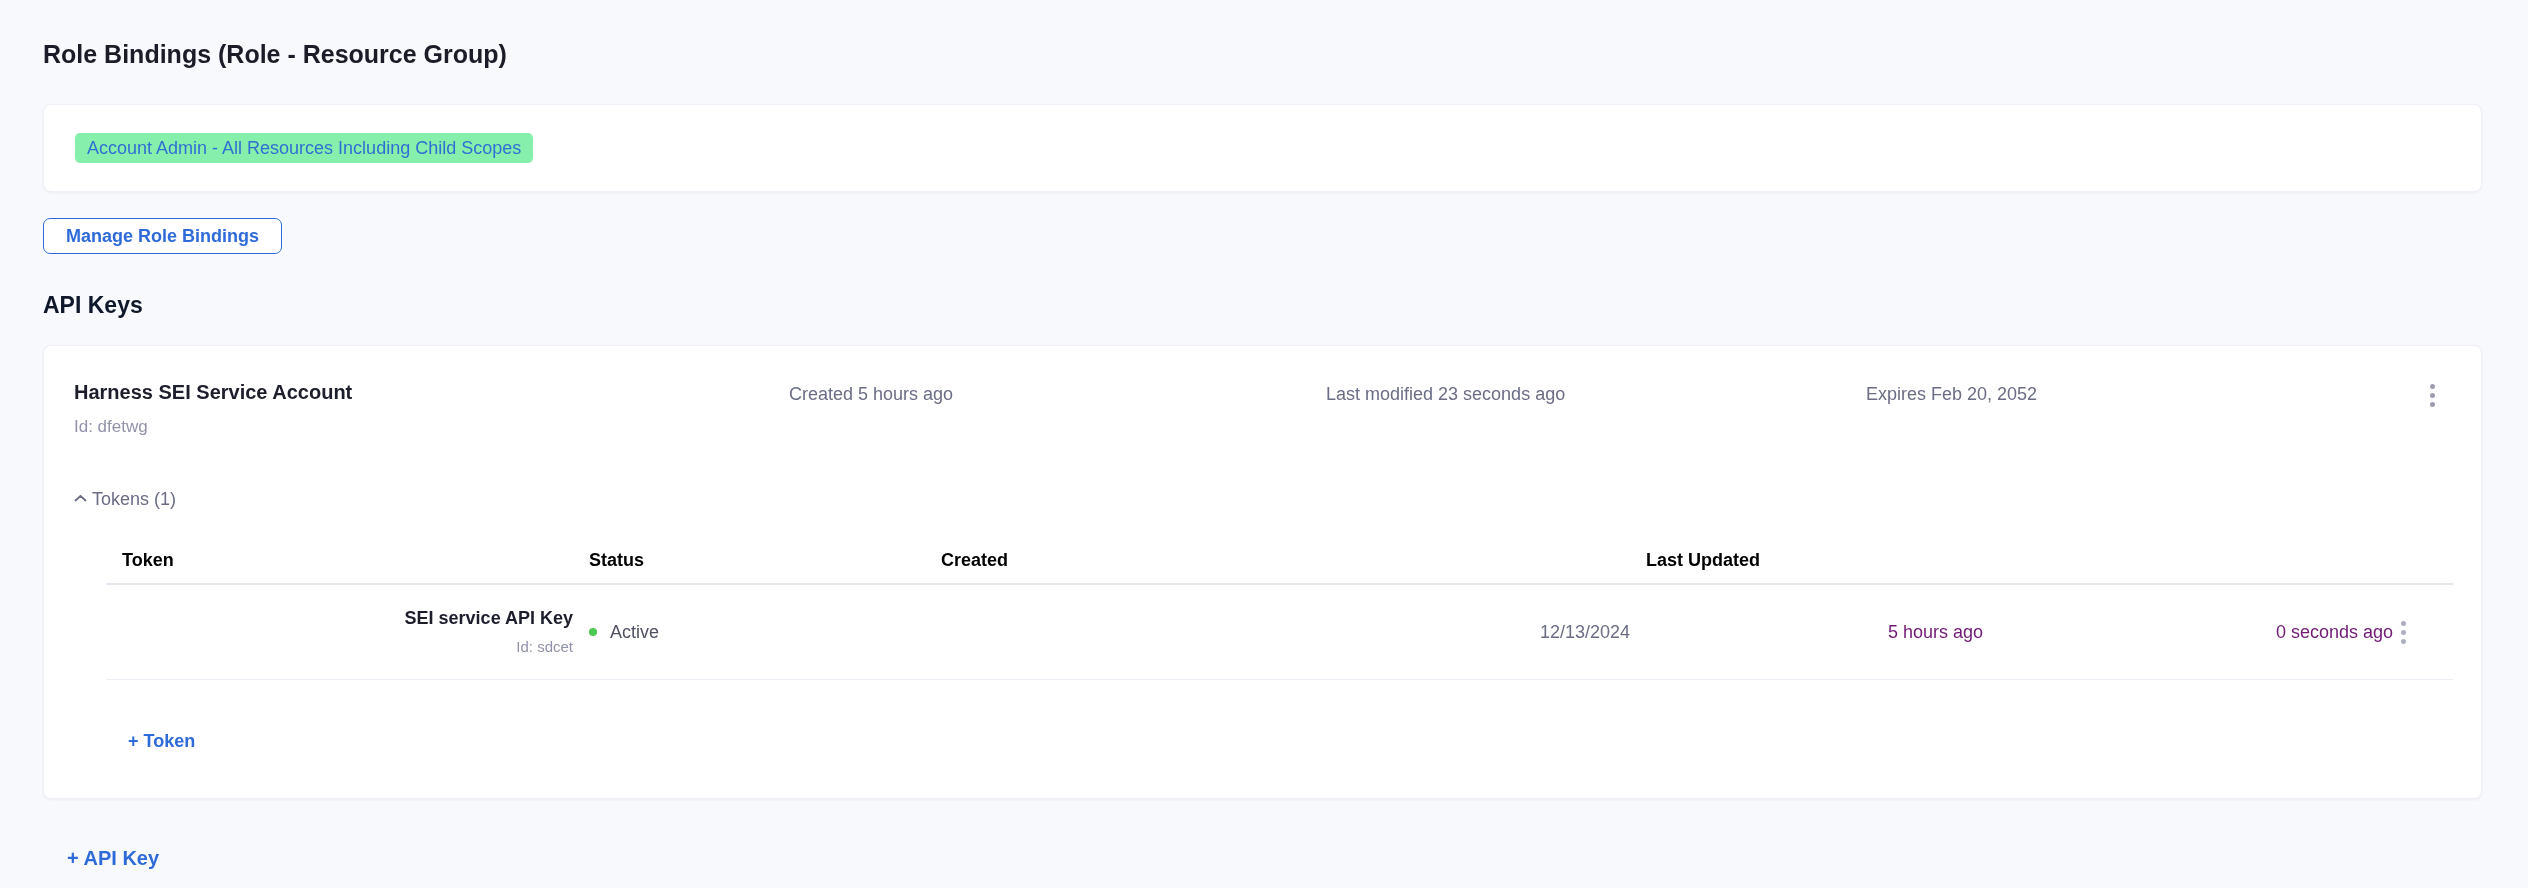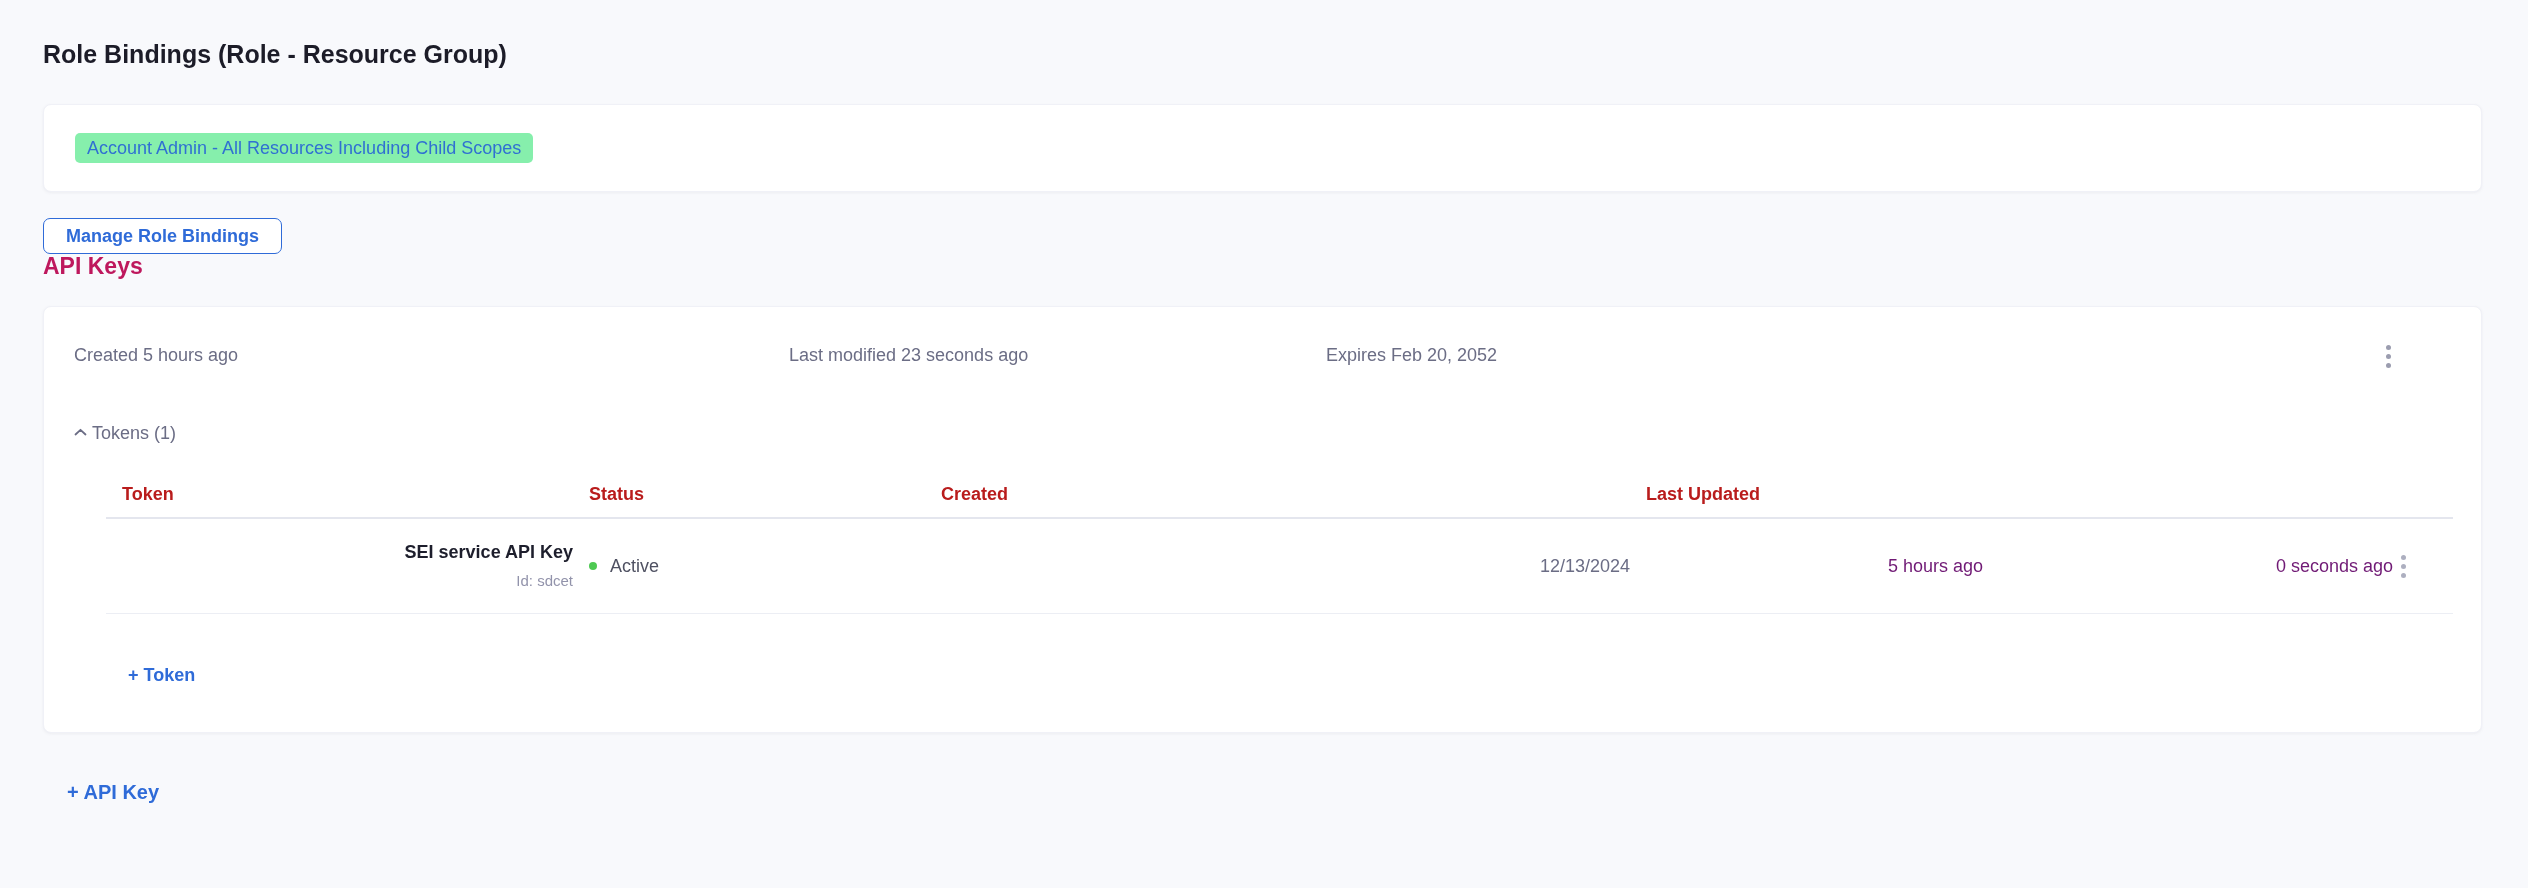"API Keys" .section-title { color: #be185d -> #0f172a; margin-top: none -> 39px }
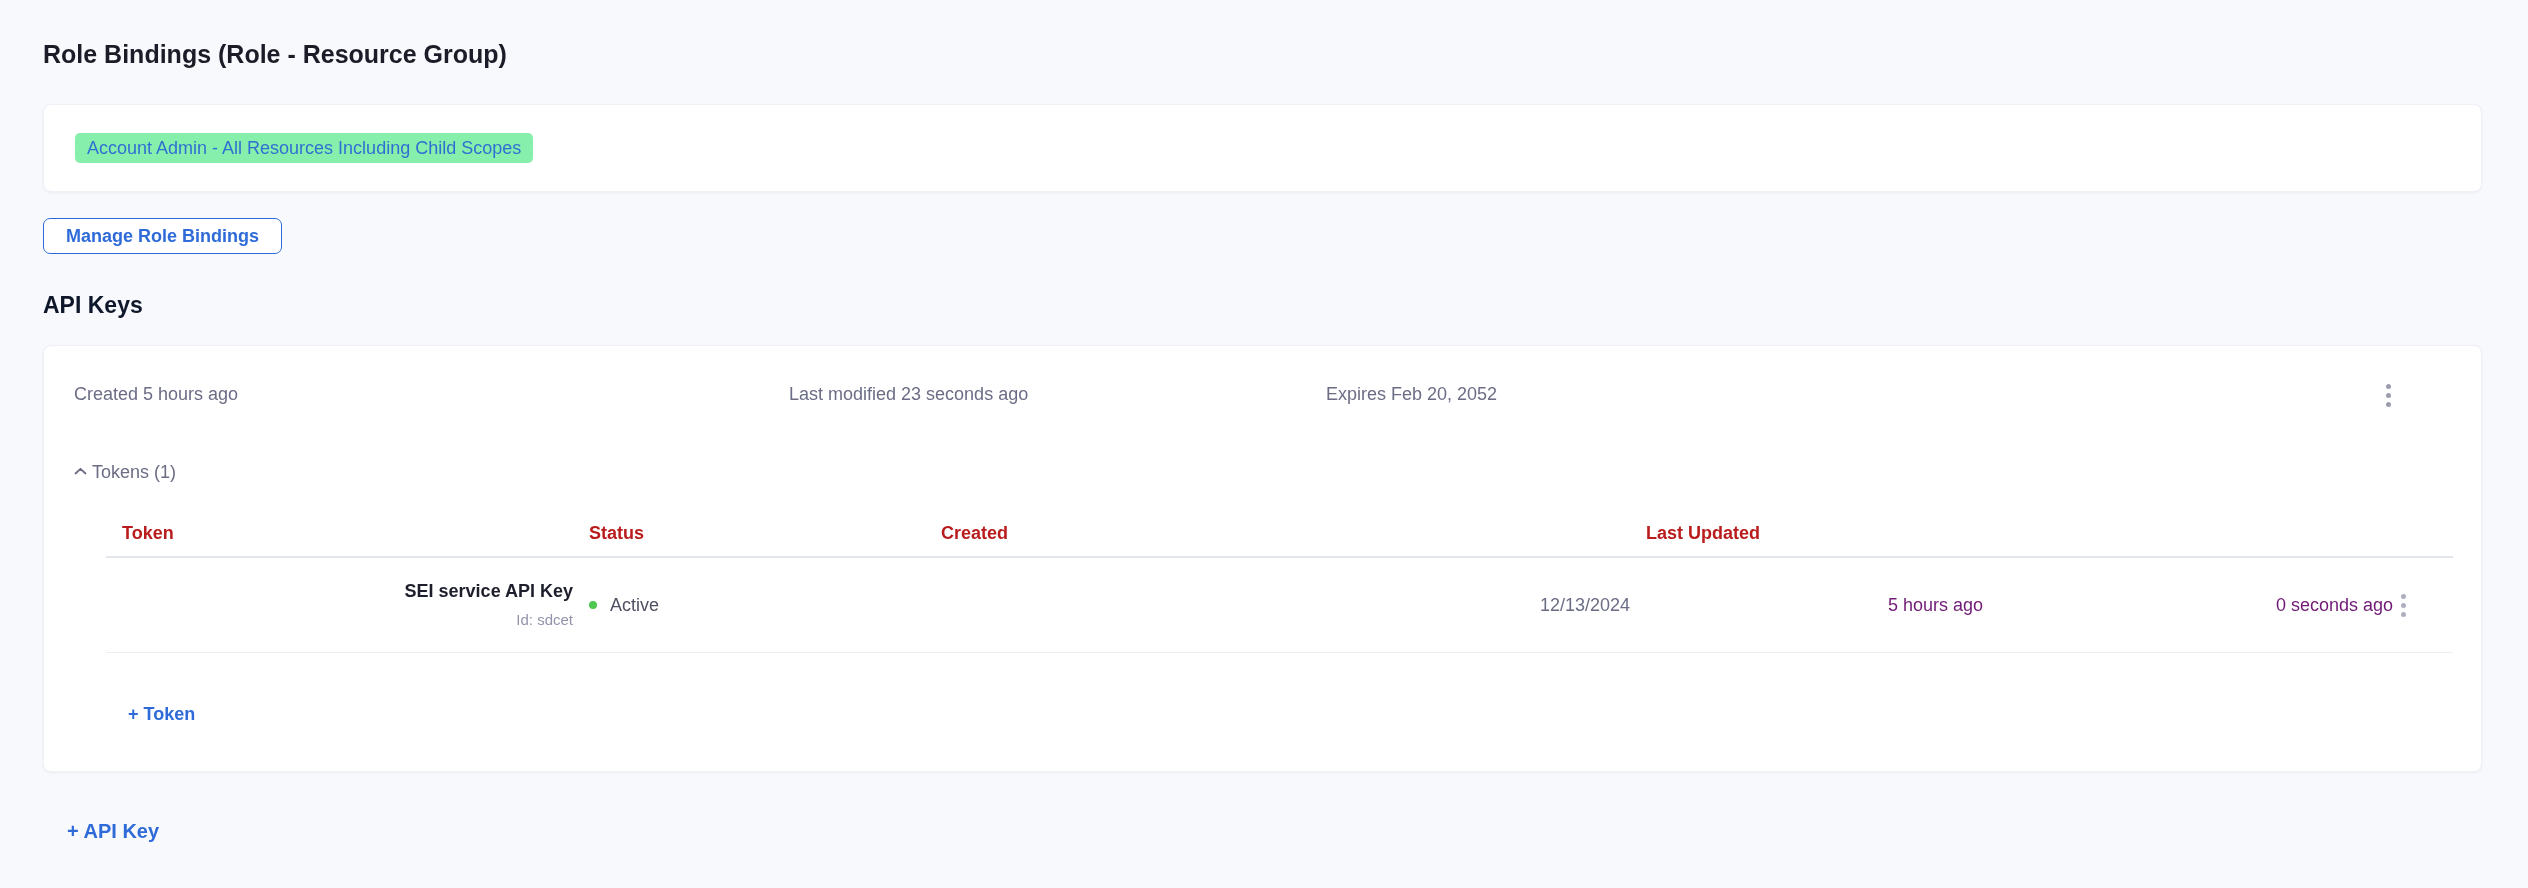"Harness SEI Service Account" div { html: none -> <div> <div>Harness SEI Service Account</div> <div>Id: dfetwg</div> </div> }
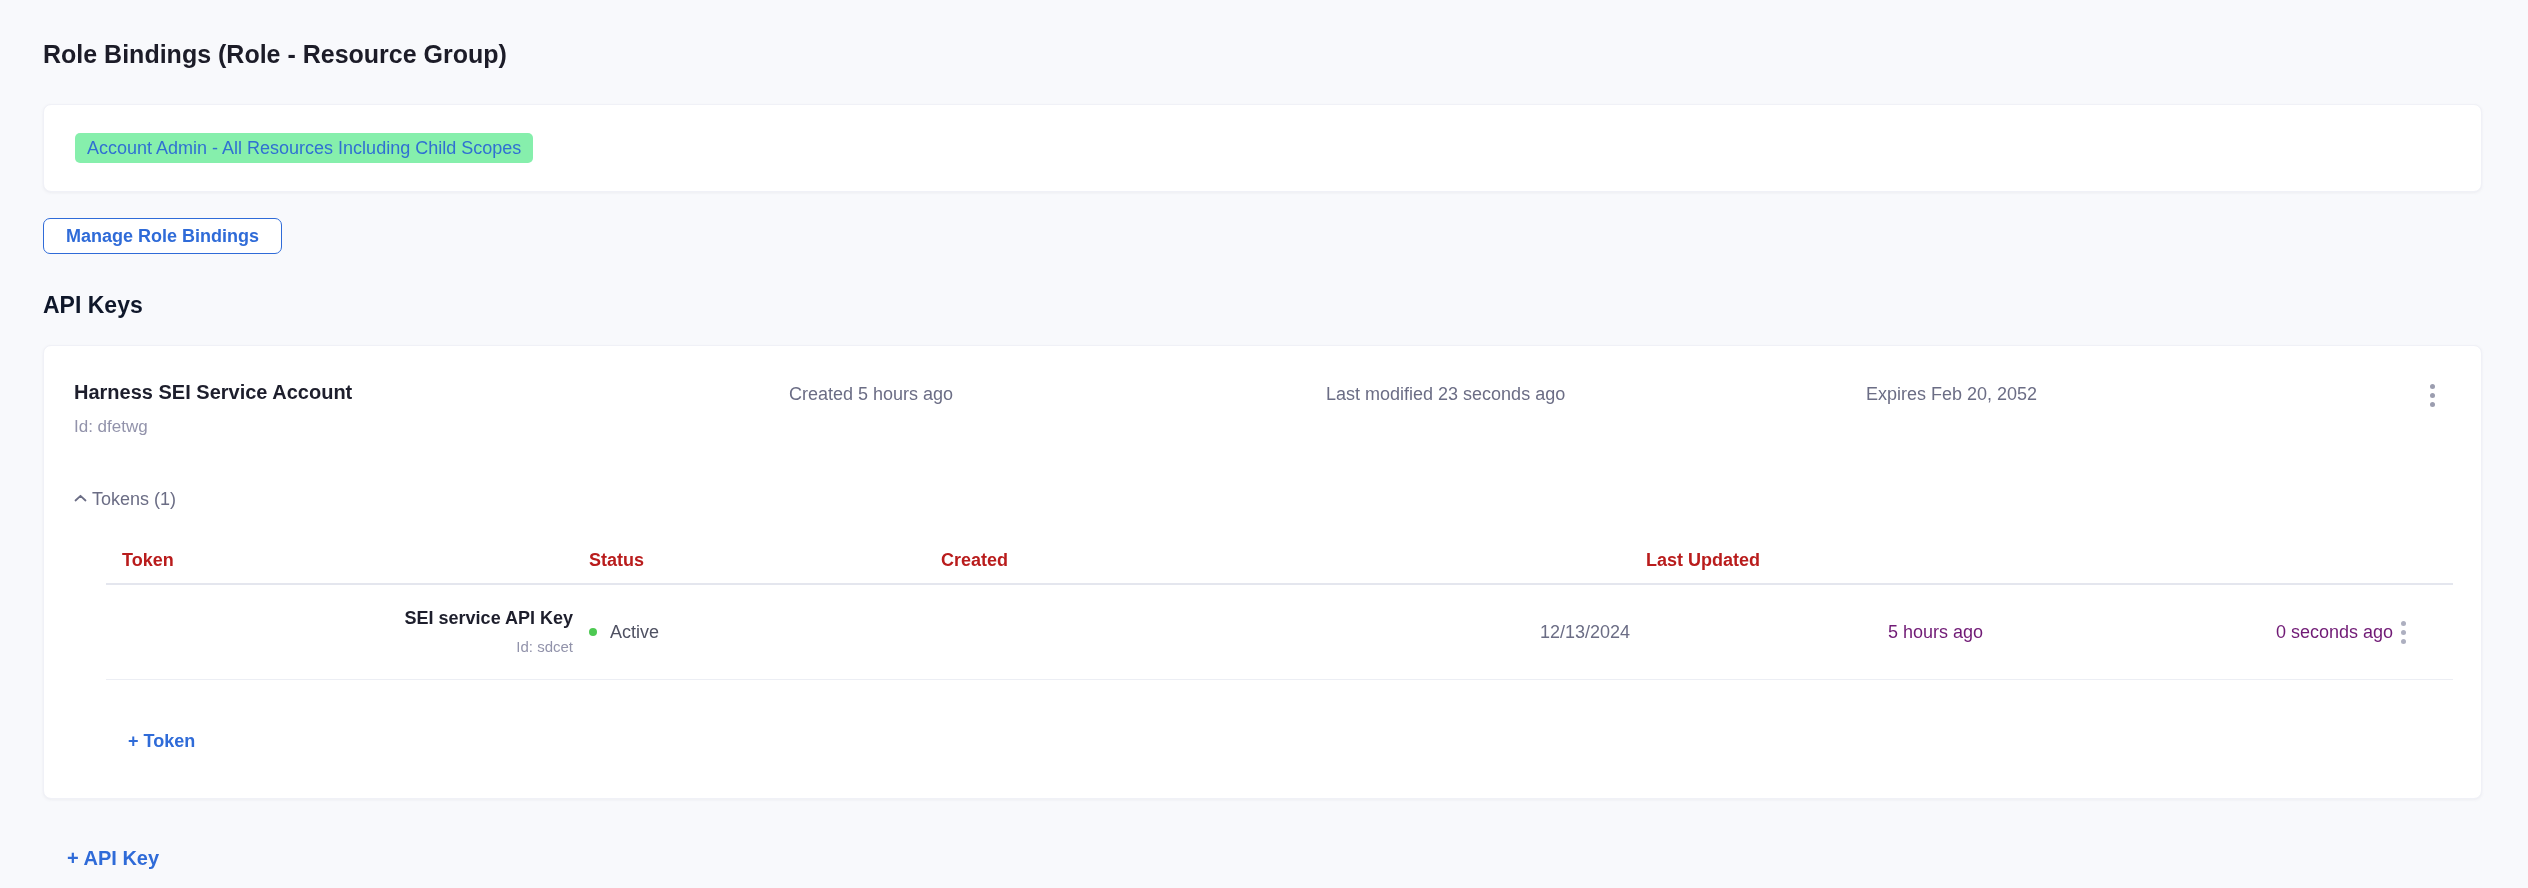"Token" .t-head .cell { color: #b91c1c -> #000000 }
